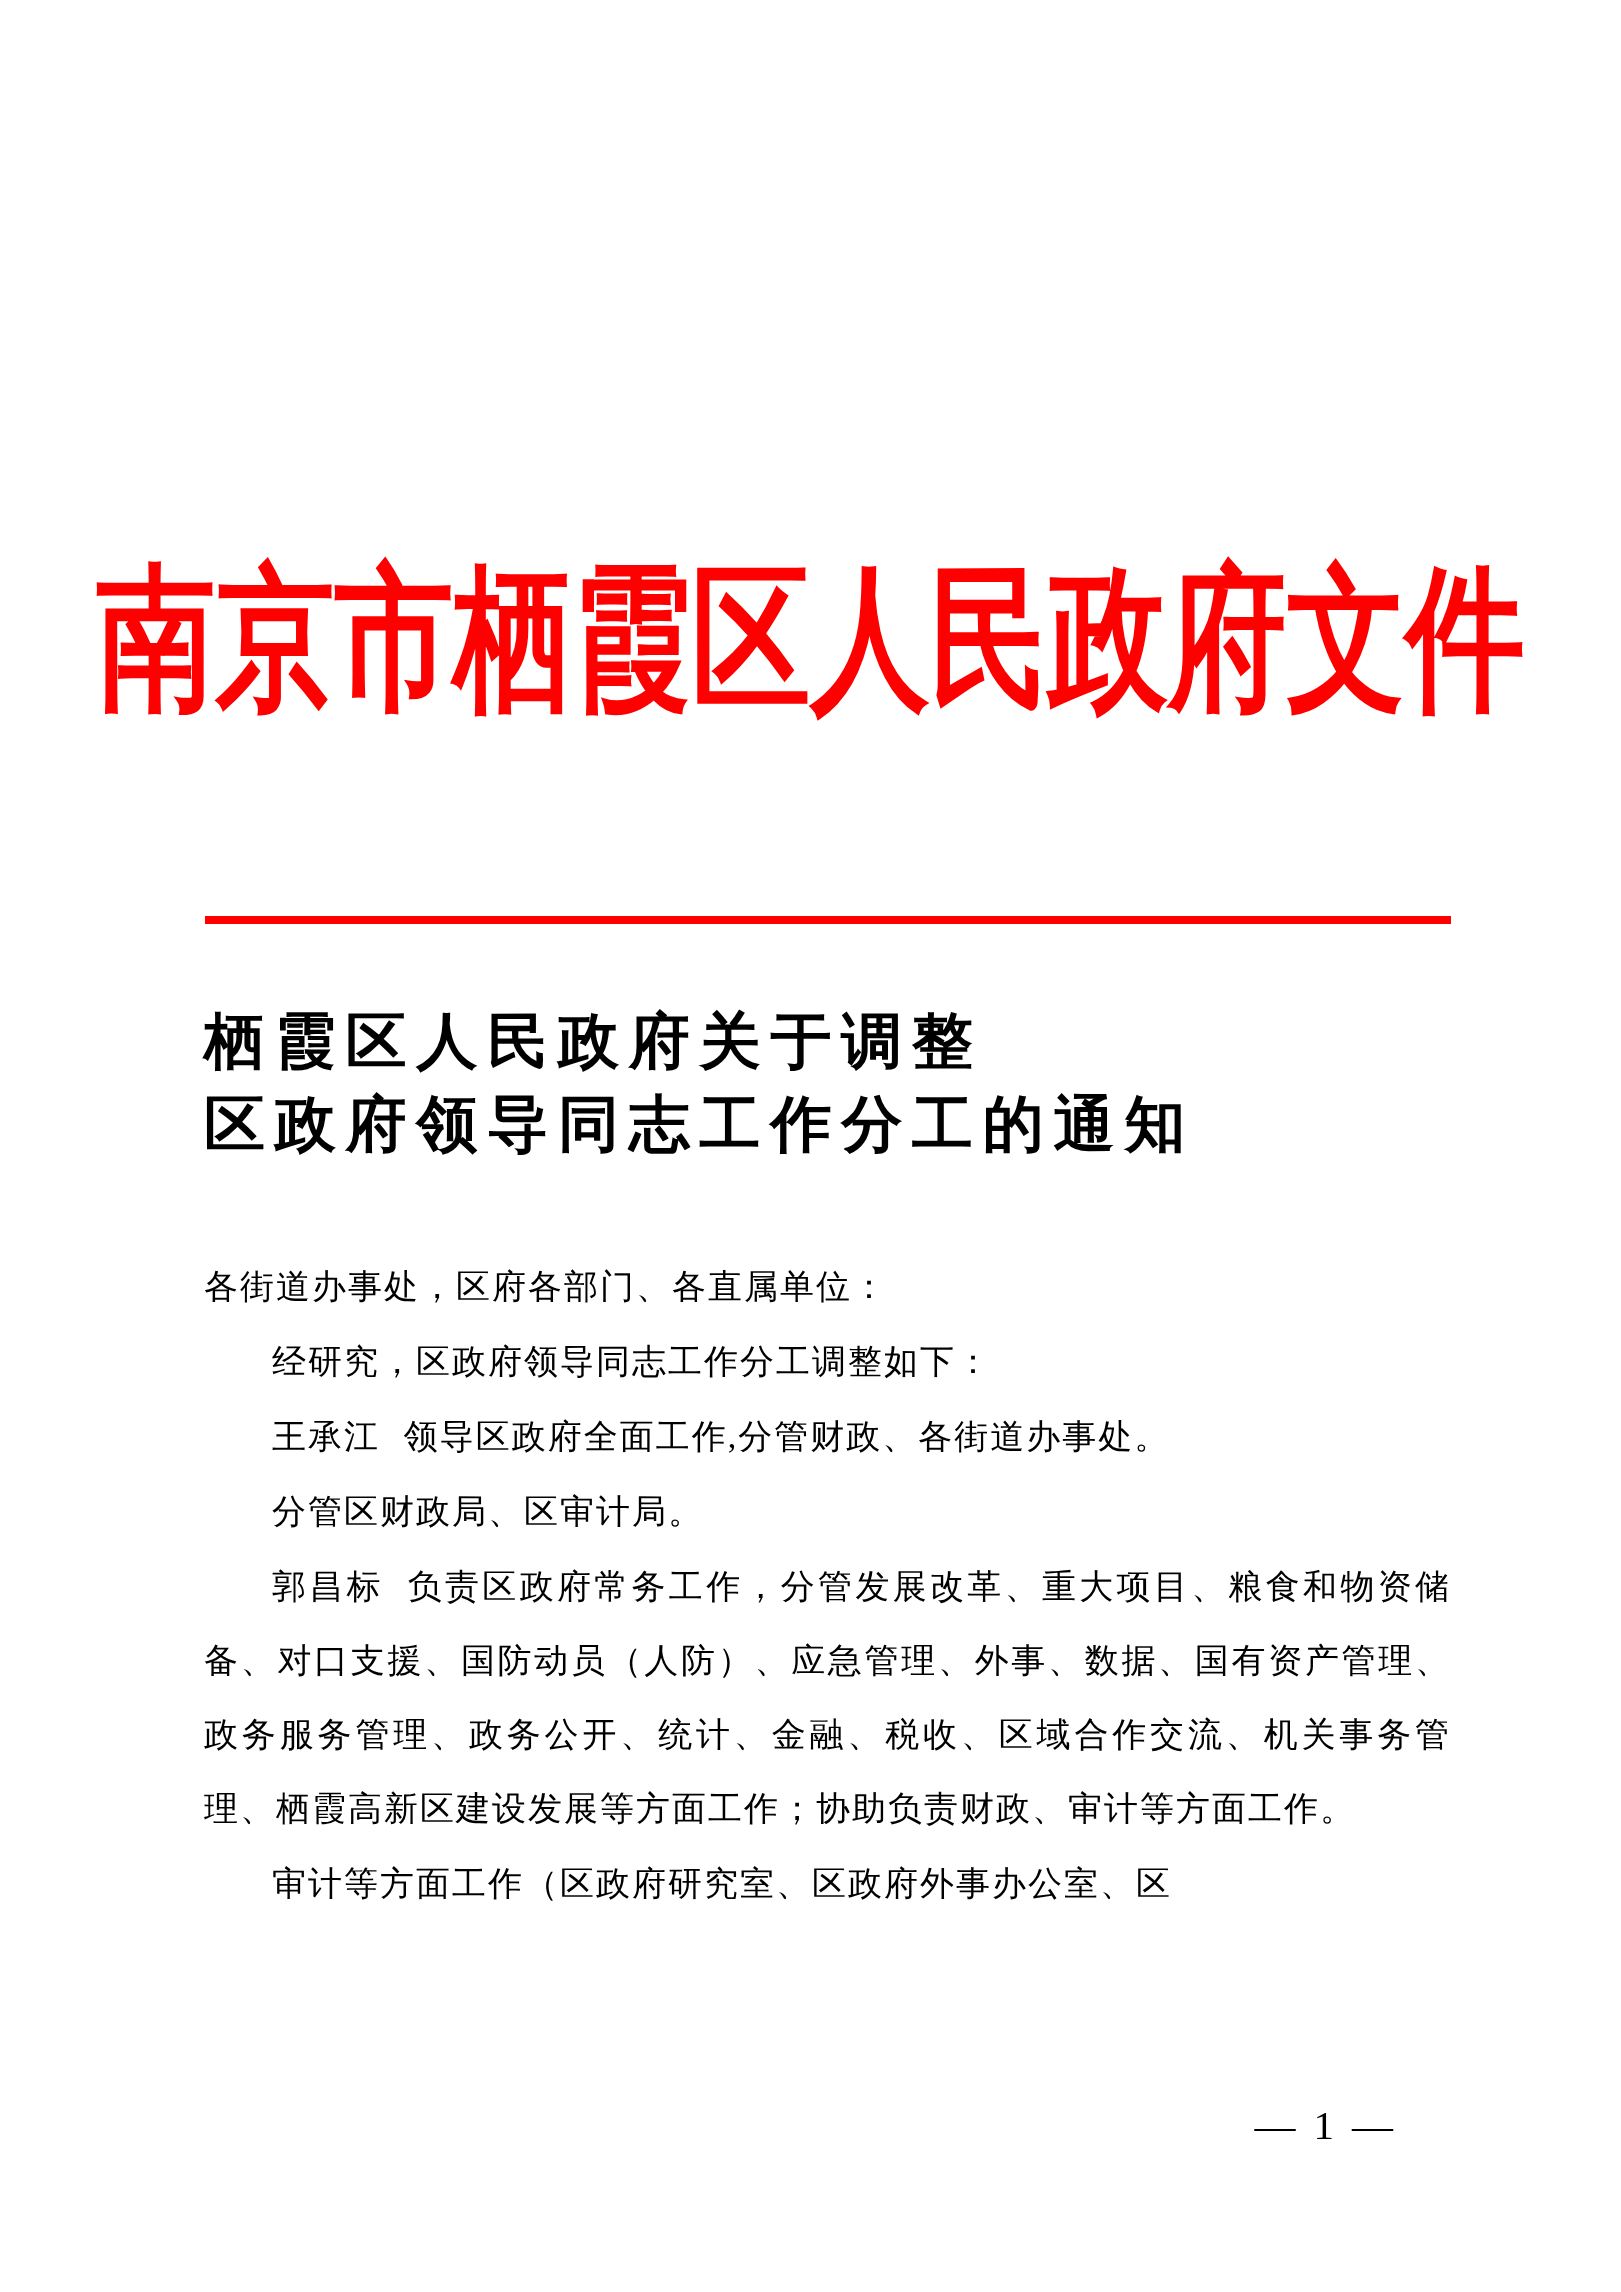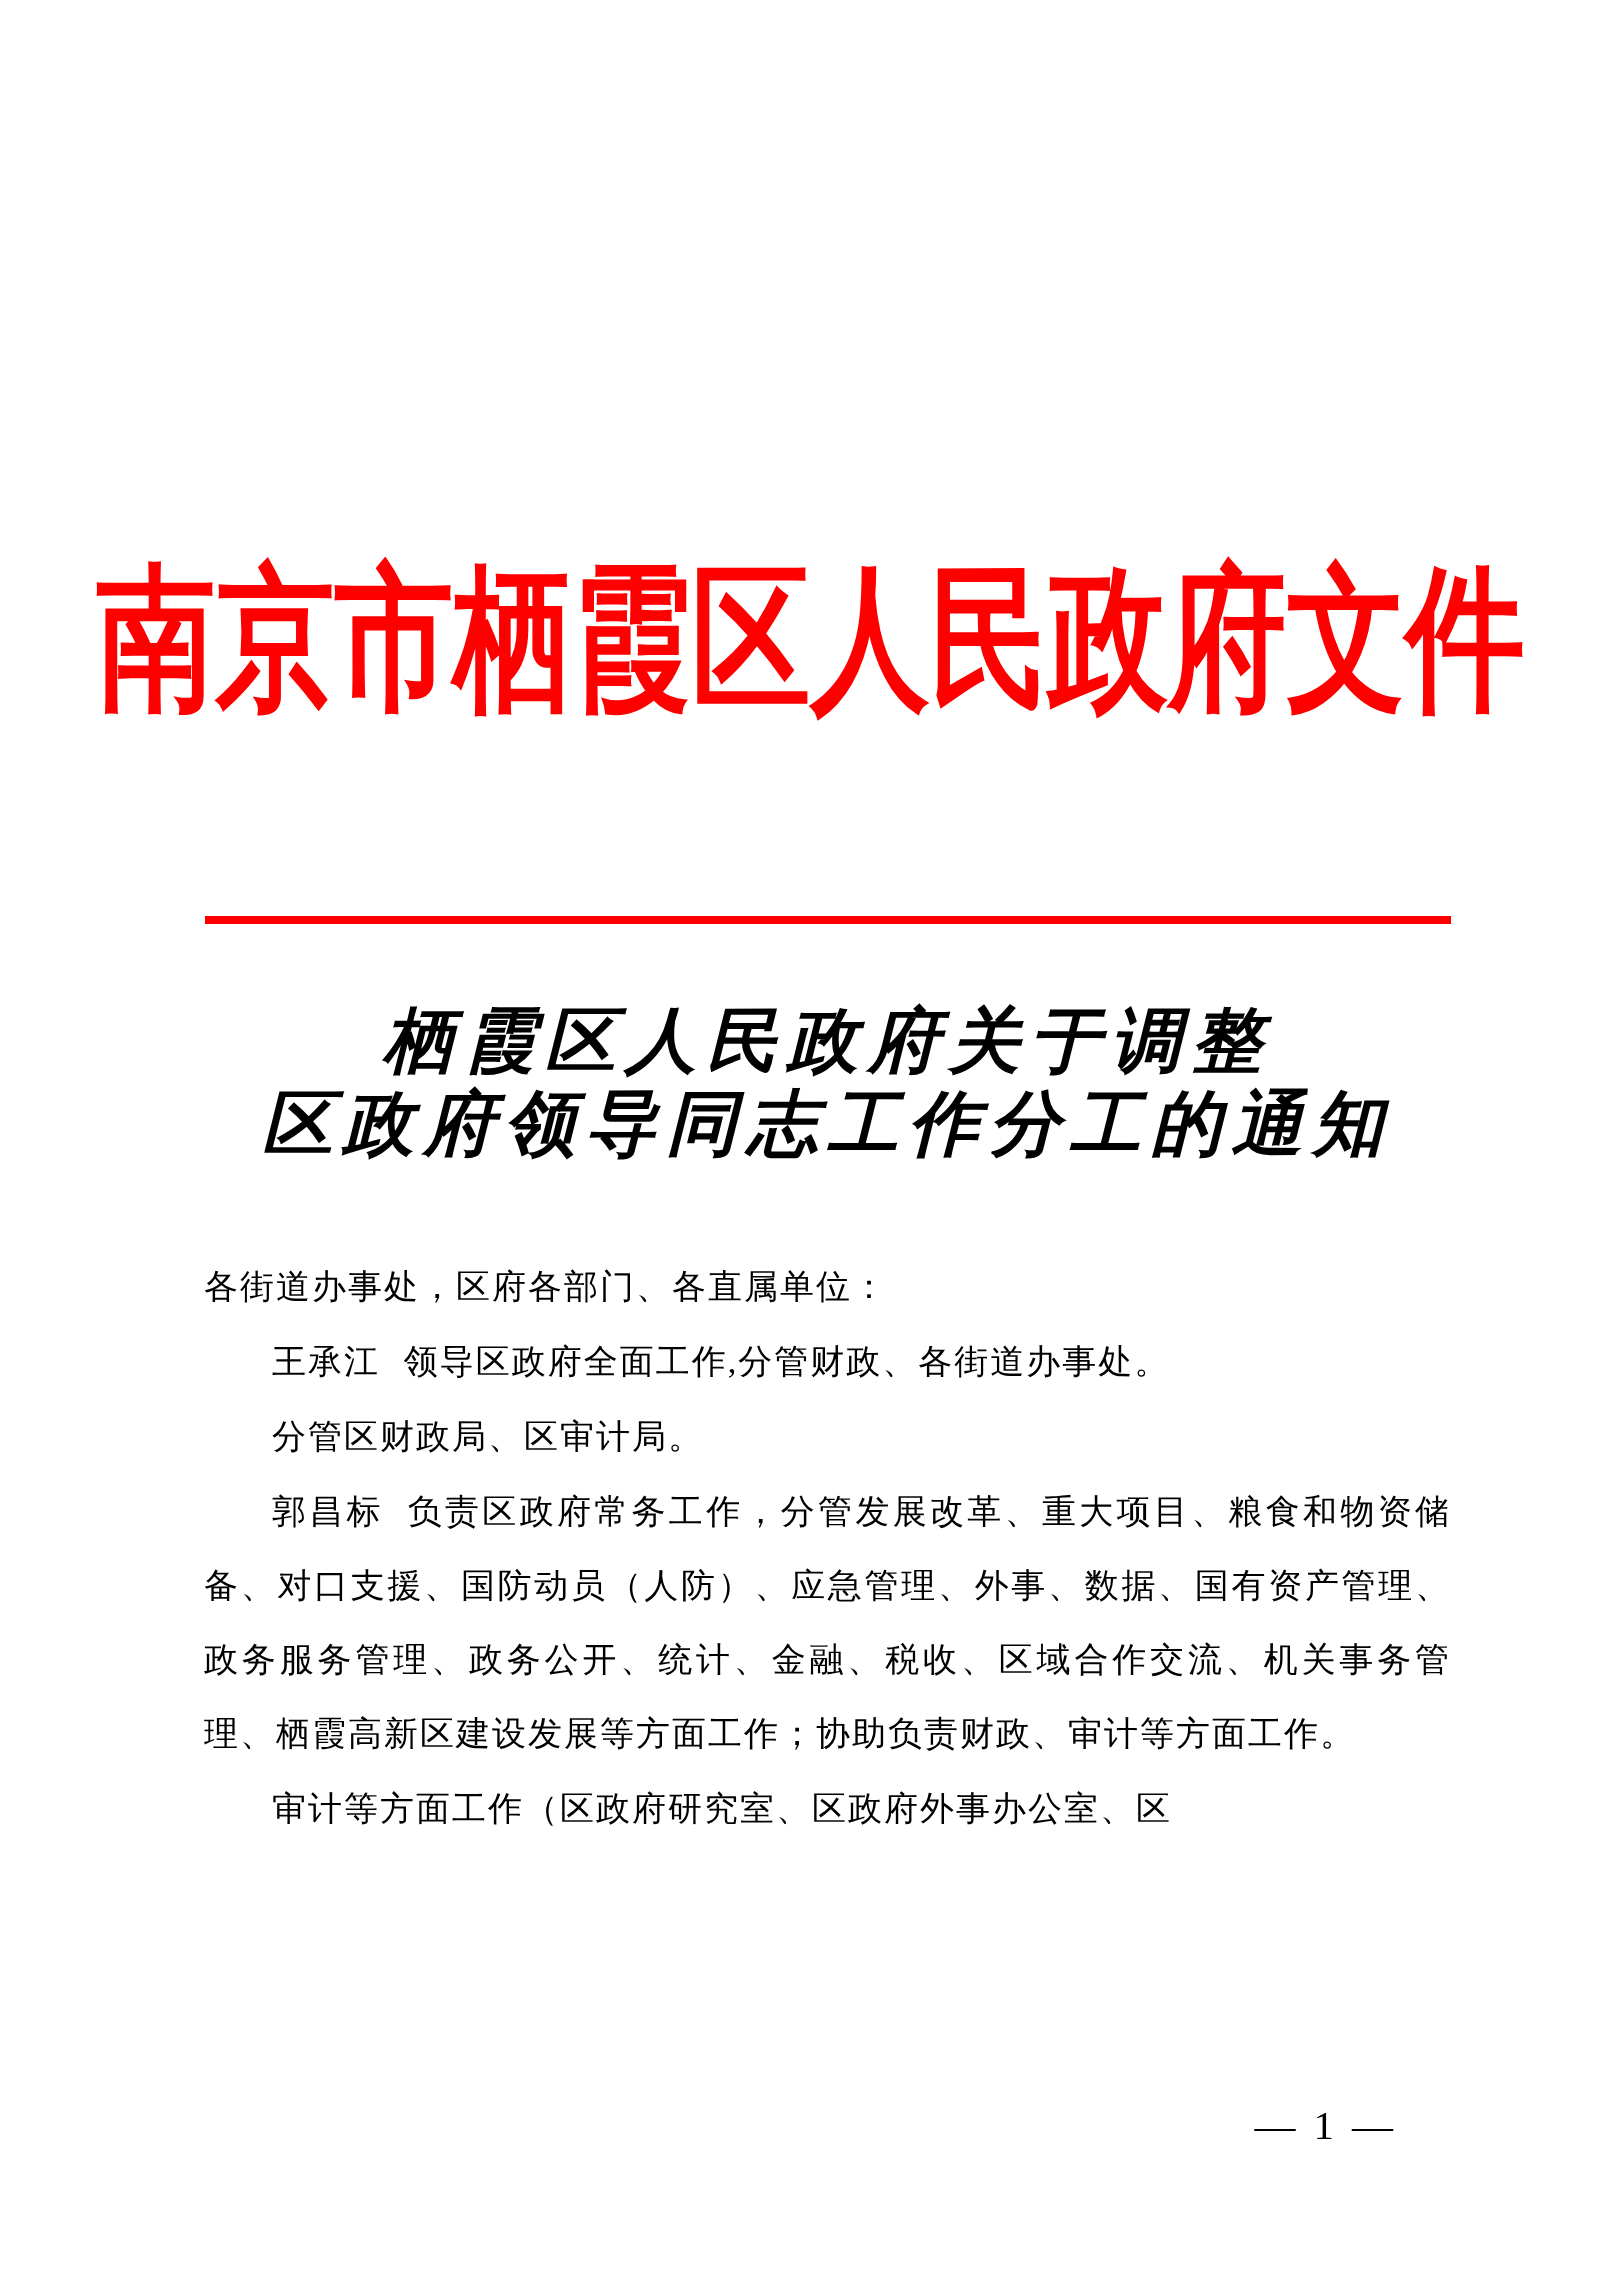"栖霞区人民政府关于调整" .doc-title { font-size: 71px -> 61px; font-style: italic -> none; text-align: center -> none }
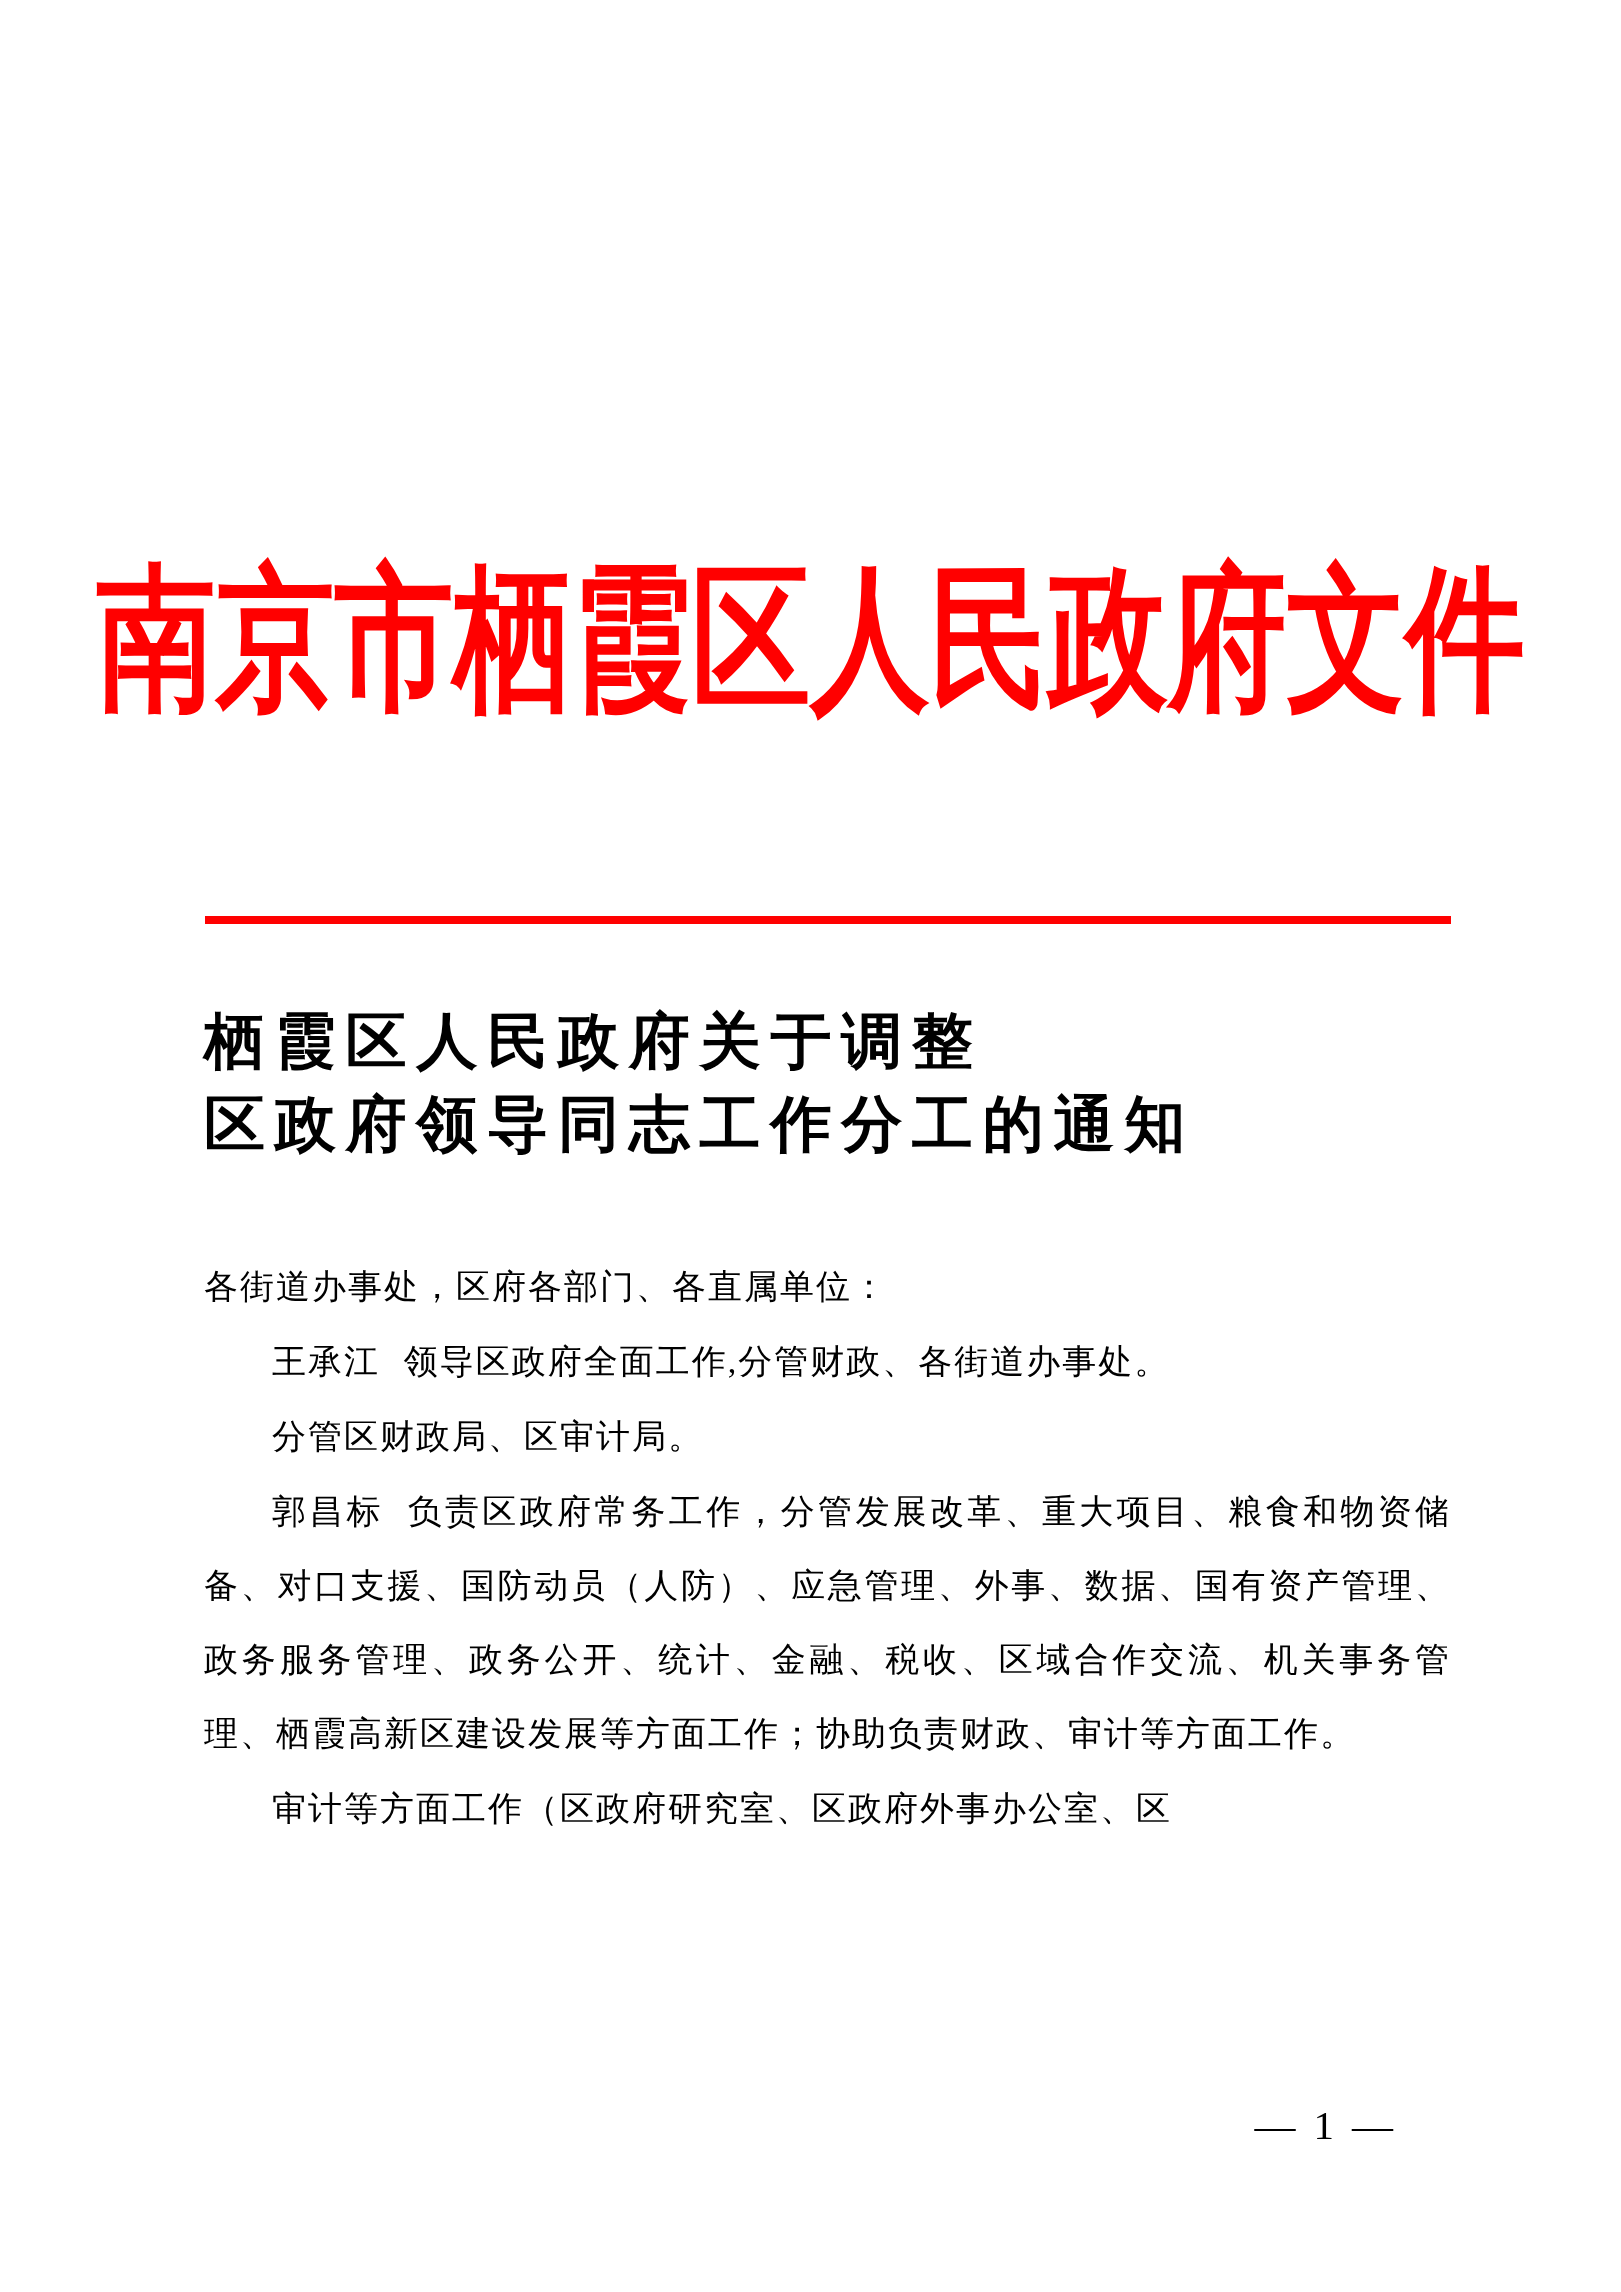"经研究，区政府领导同志工作分工调整如下：" p { html: none -> <p> <span></span><span>经研究，区政府领导同志工作分工调整如下：</span> </p> }
